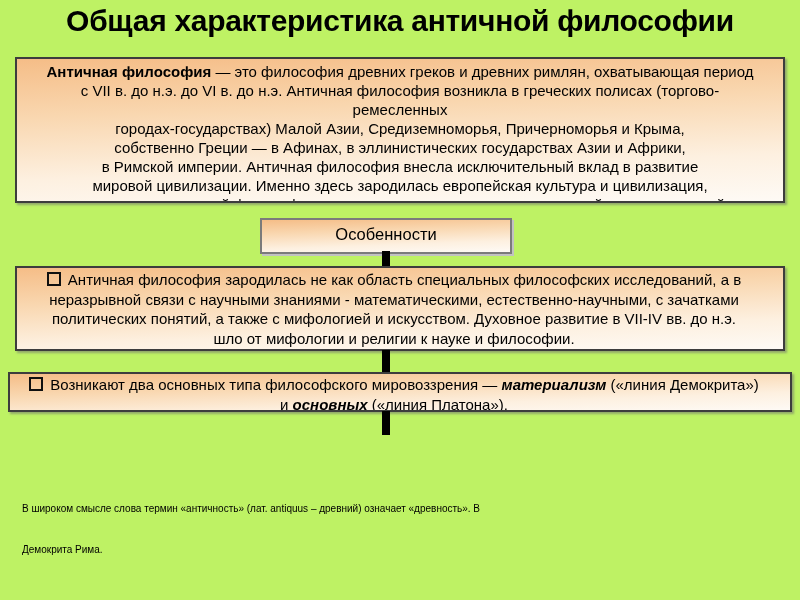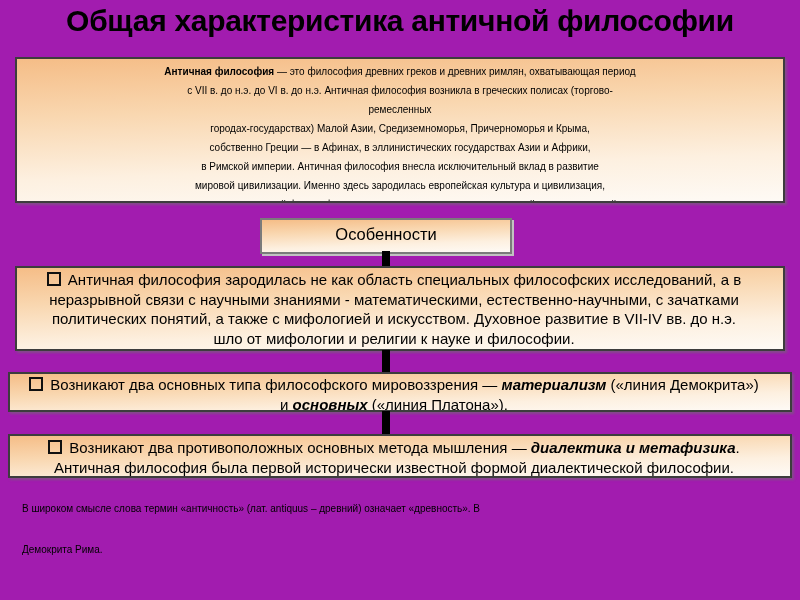"Общая характеристика античной философии" .slide { background: #a21caf -> #bef264 }
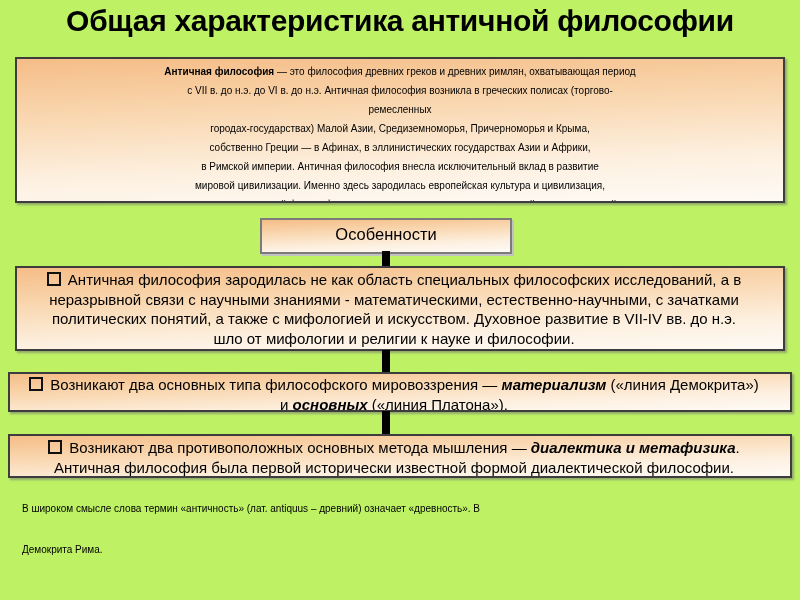"Античная философия — это философия" .intro { font-size: 10px -> 15px }
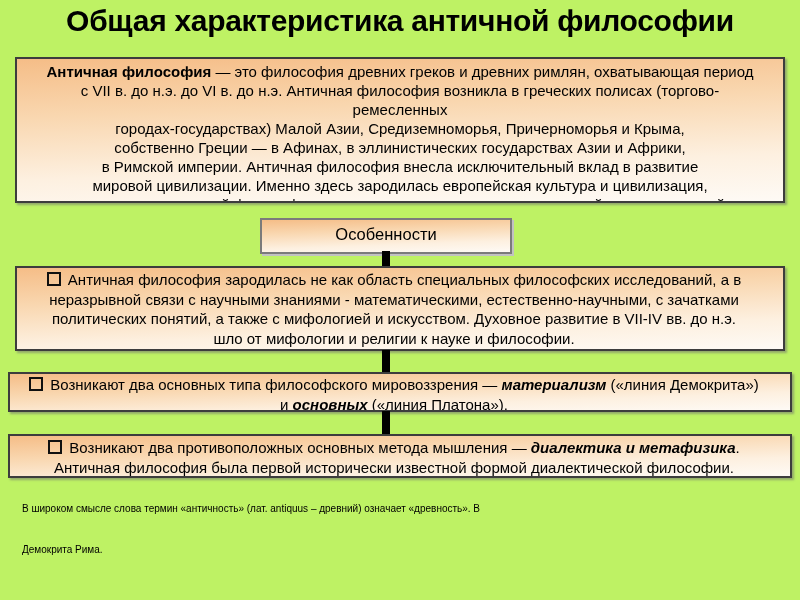"Возникают два противоположных основных" div.box { html: <div><span></span><span>Возникают два противоположных основных метода мышления — </span><span>диалектика и метафизика</span><span>.</span><br><span>Античная философия была первой исторически известной формой диалектической философии.</span></div> -> none }
